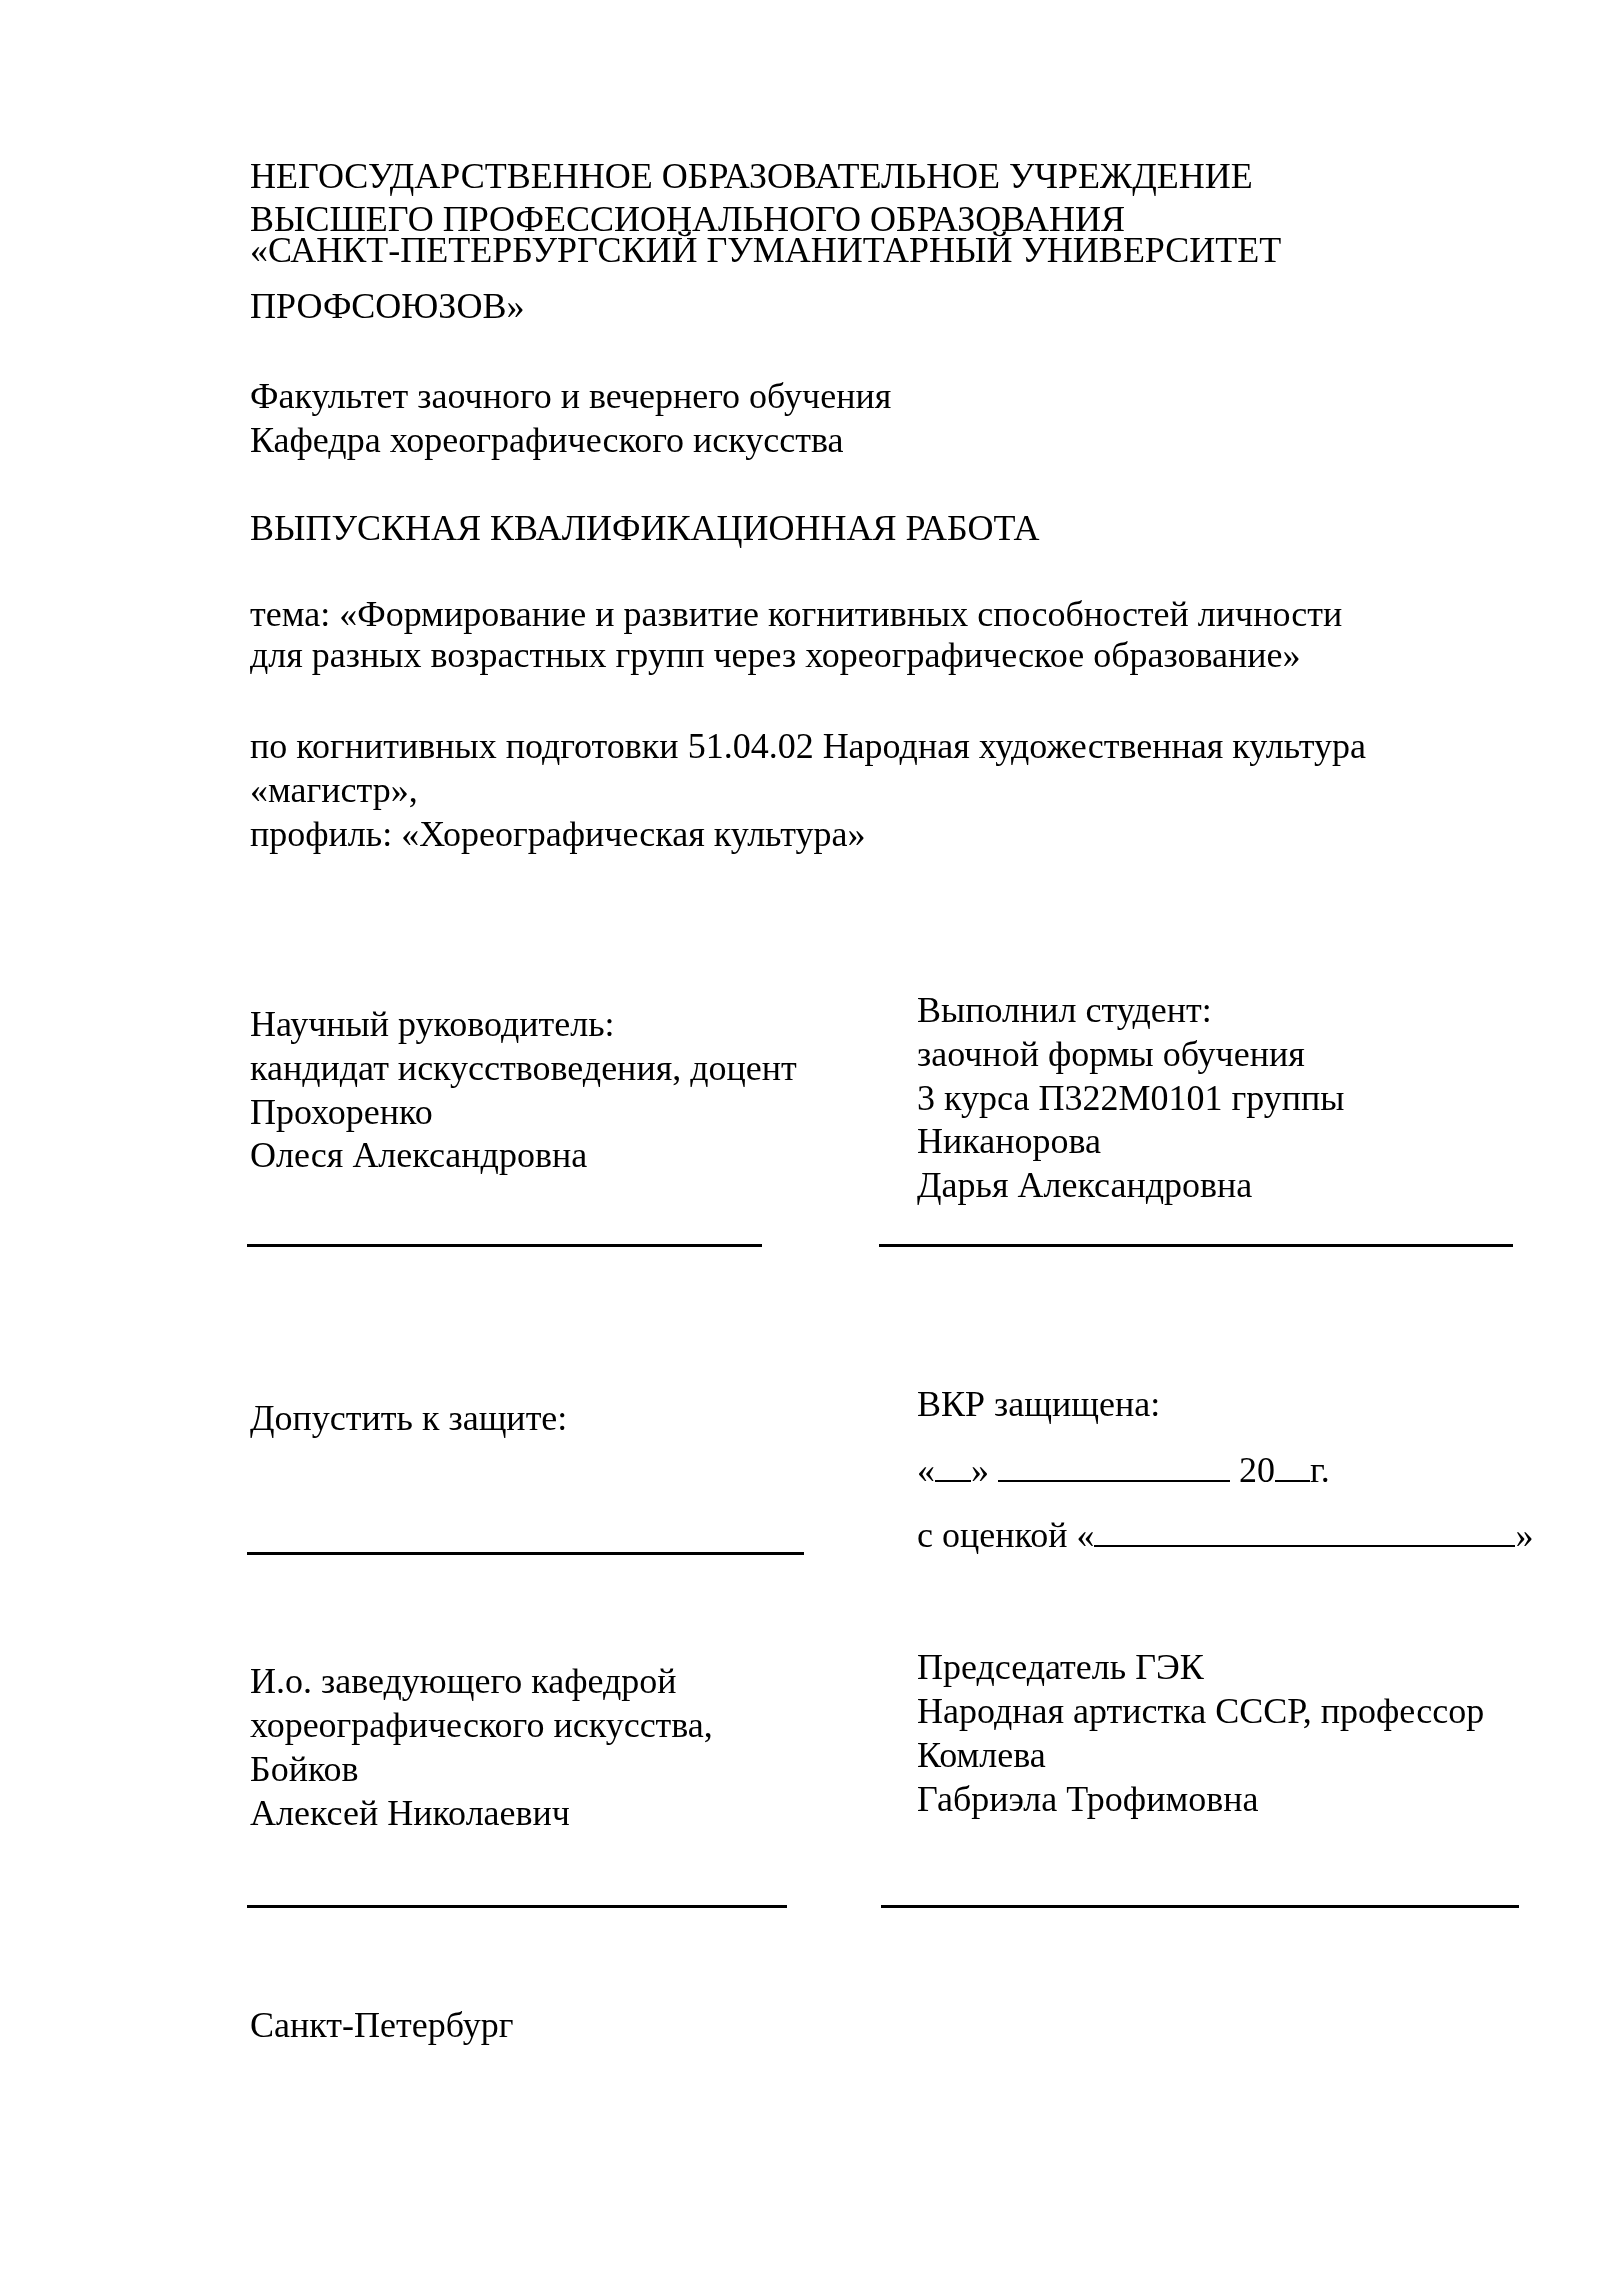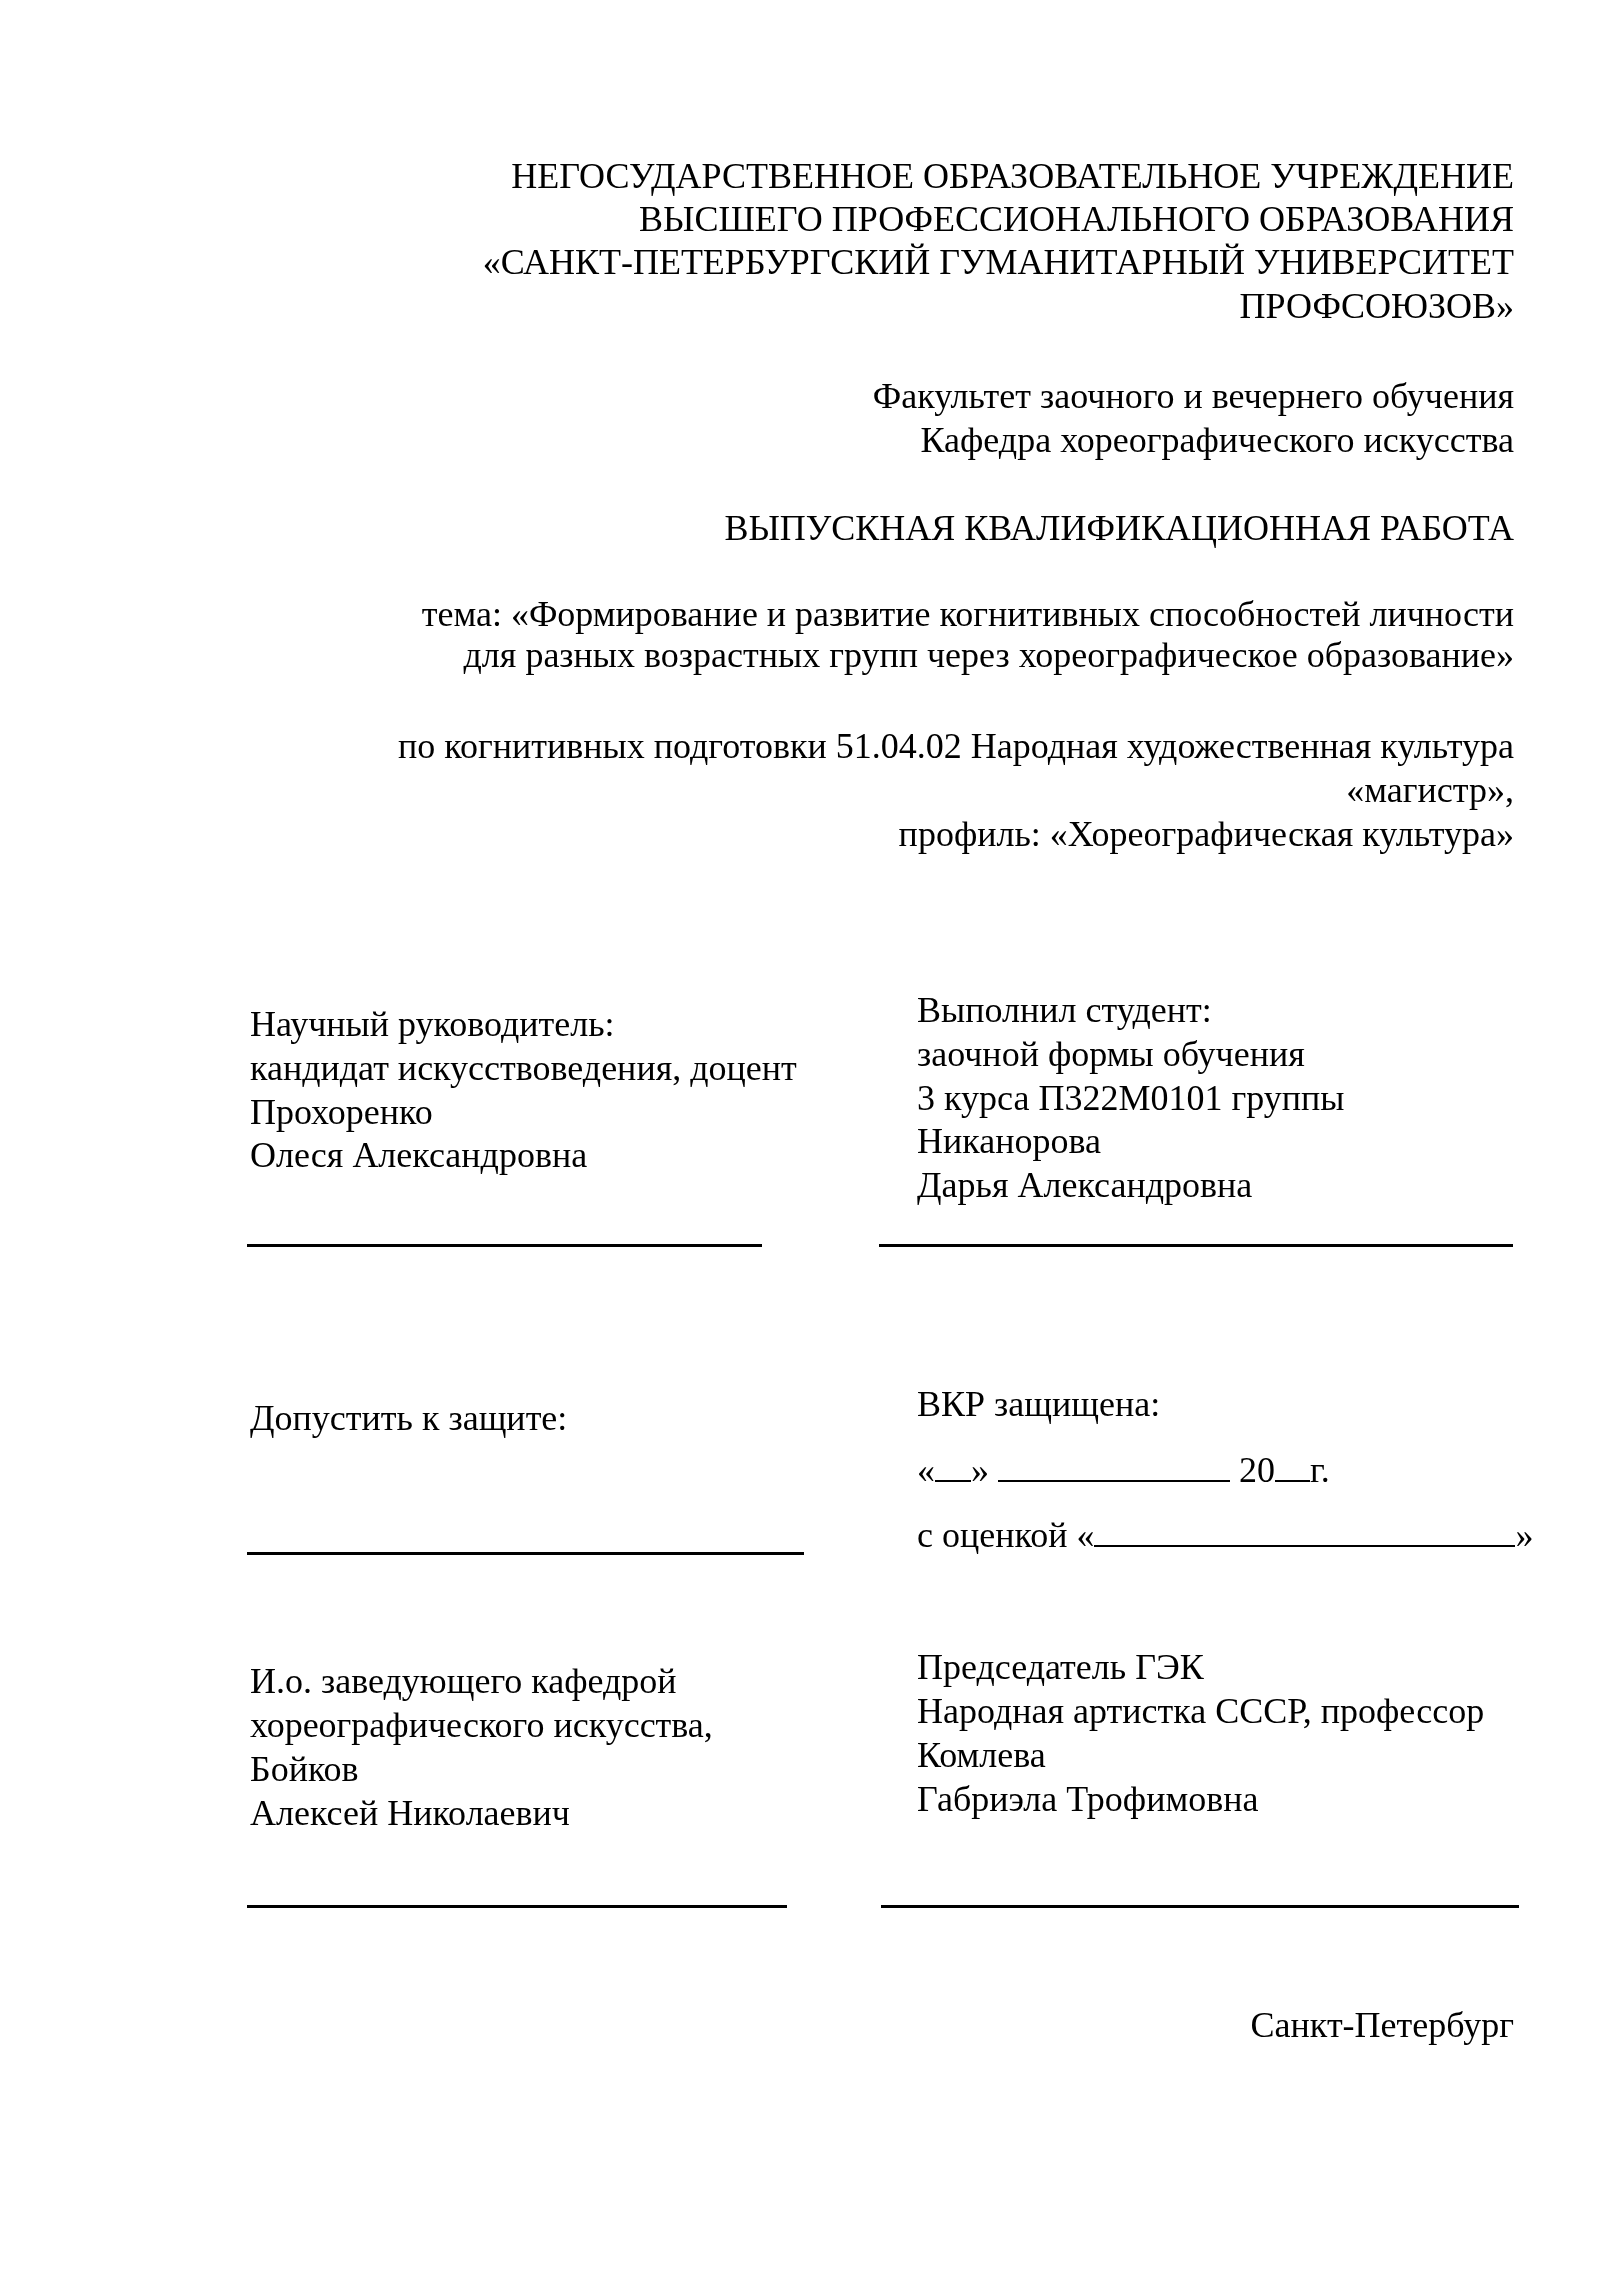"НЕГОСУДАРСТВЕННОЕ ОБРАЗОВАТЕЛЬНОЕ" .c { text-align: right -> left }
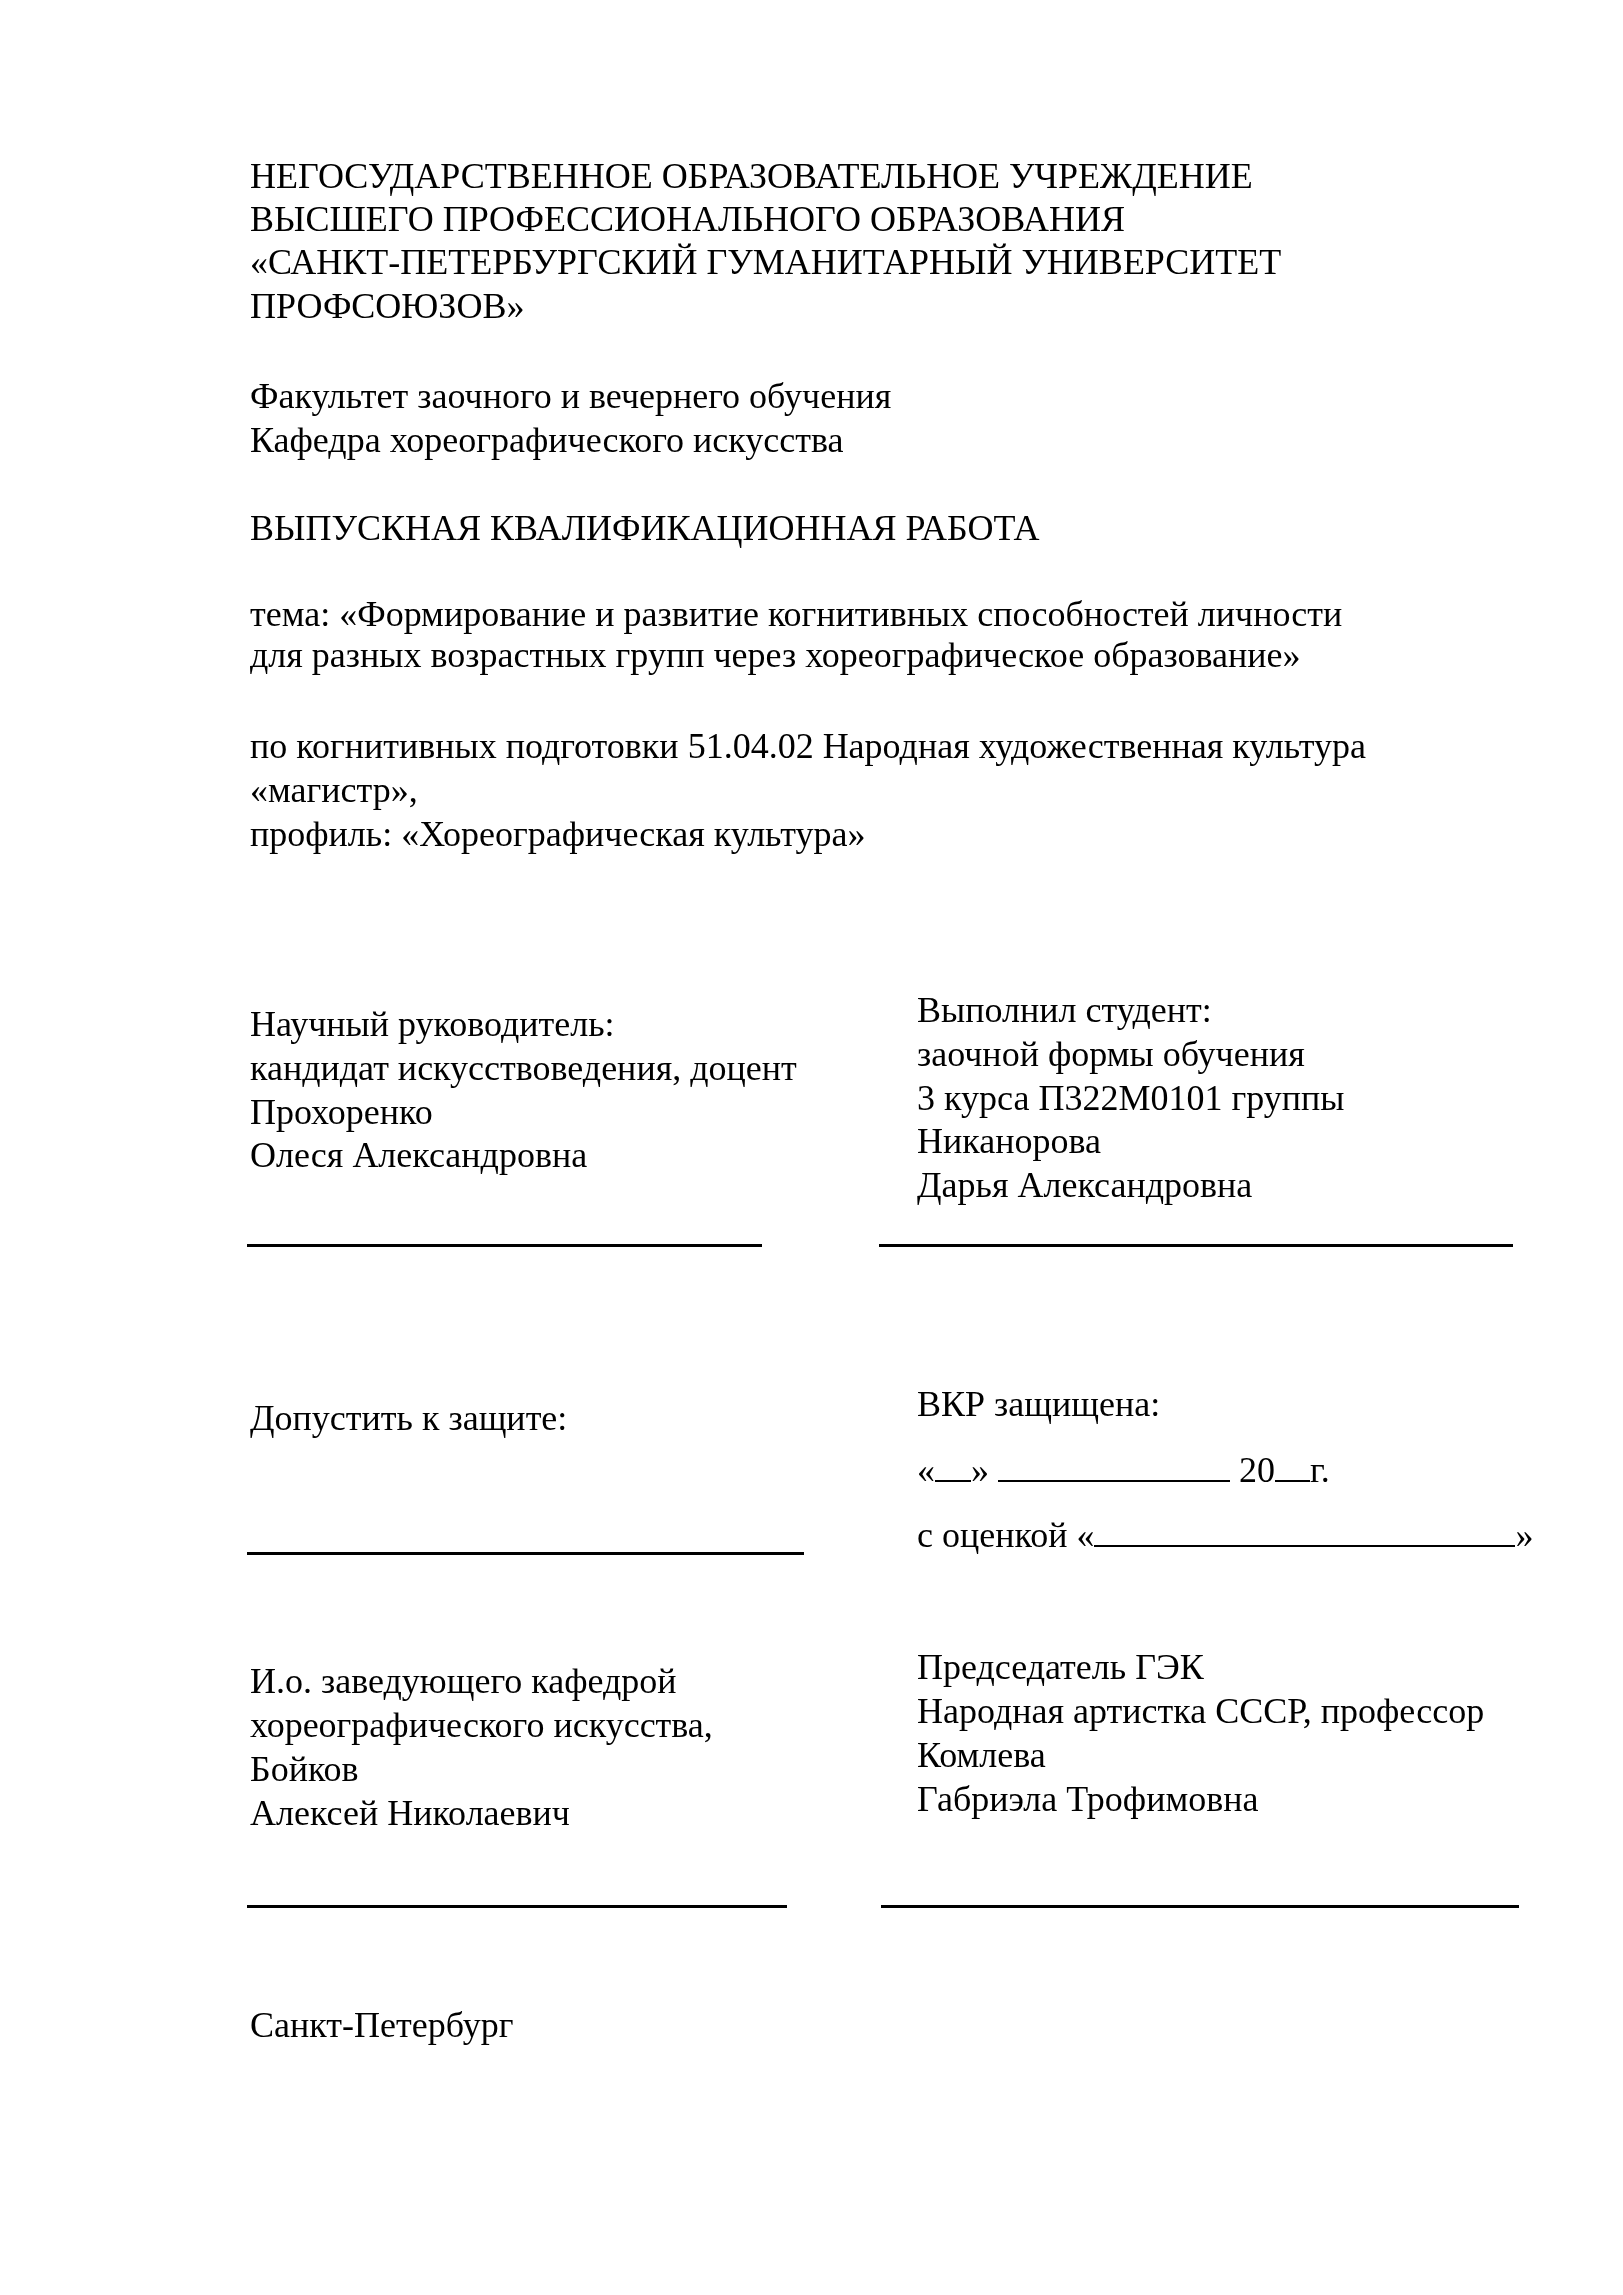"«САНКТ-ПЕТЕРБУРГСКИЙ ГУМАНИТАРНЫЙ" div.ln { top: 240px -> 228px }
